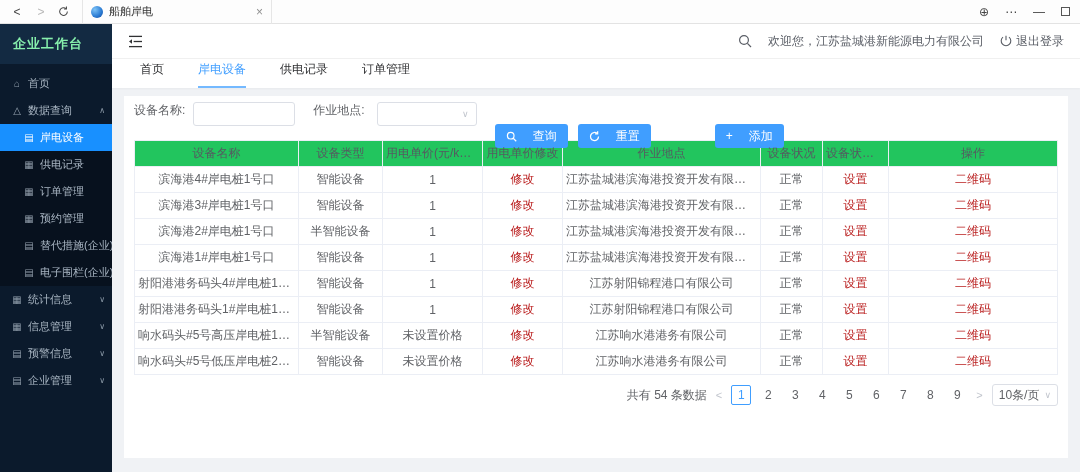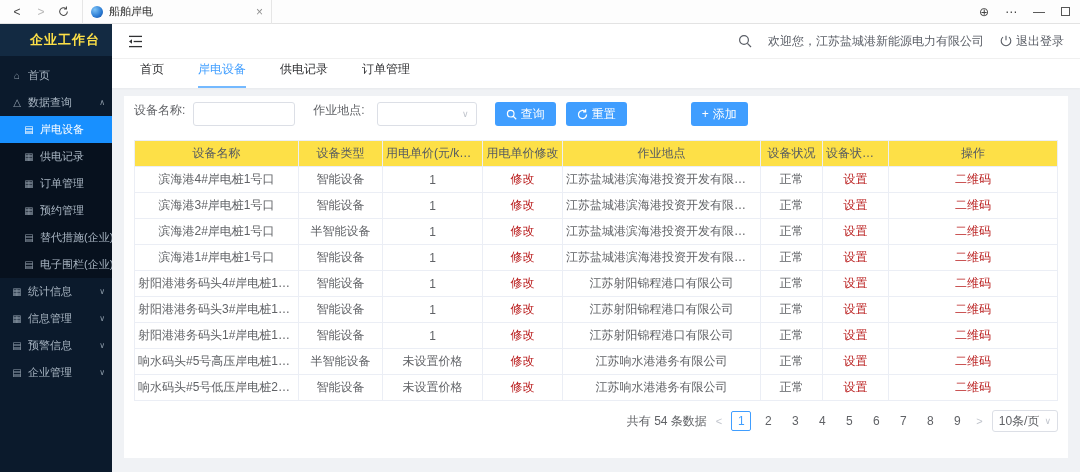"企业工作台" .sidebar-title { color: #fde047 -> #86efac; height: 32px -> 40px; padding-left: 30px -> 13px }
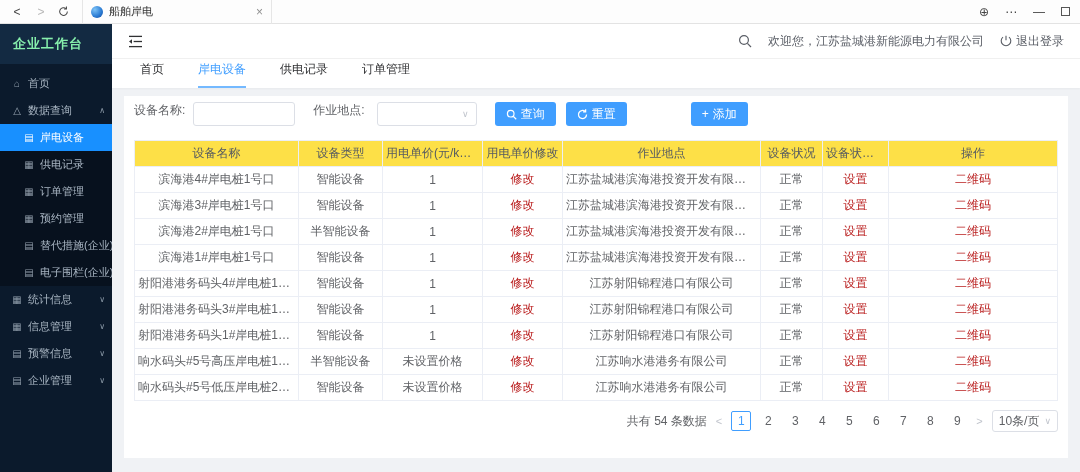"查询" .btn { gap: 4px -> 16px; margin-top: none -> 22px }
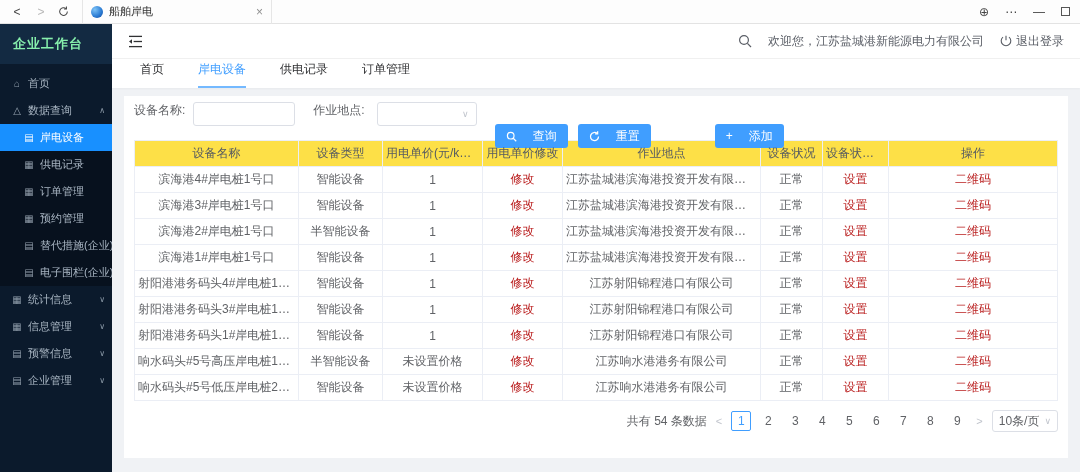"设备名称" th { background: #fde047 -> #22c55e }
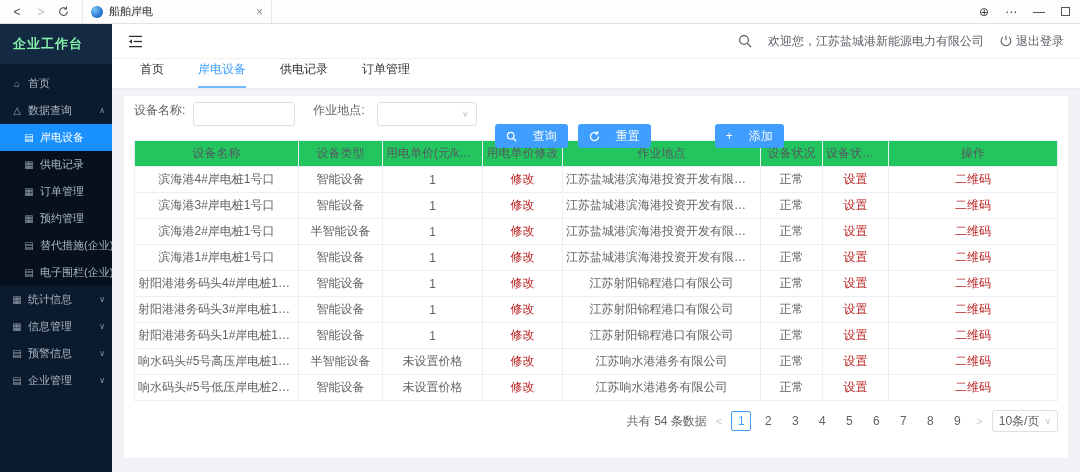"射阳港港务码头3#岸电桩1号口" tr { html: <tr> <td>射阳港港务码头3#岸电桩1号口</td> <td>智能设备</td> <td>1</td> <td><span>修改</span></td> <td>江苏射阳锦程港口有限公司</td> <td>正常</td> <td><span>设置</span></td> <td><span>二维码</span></td> </tr> -> none }
